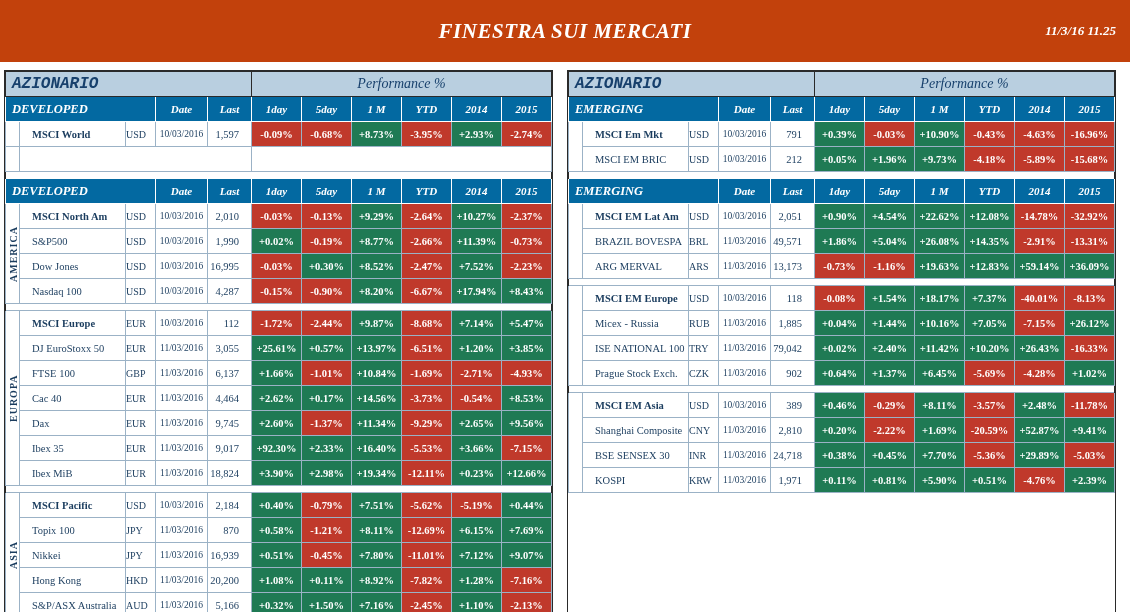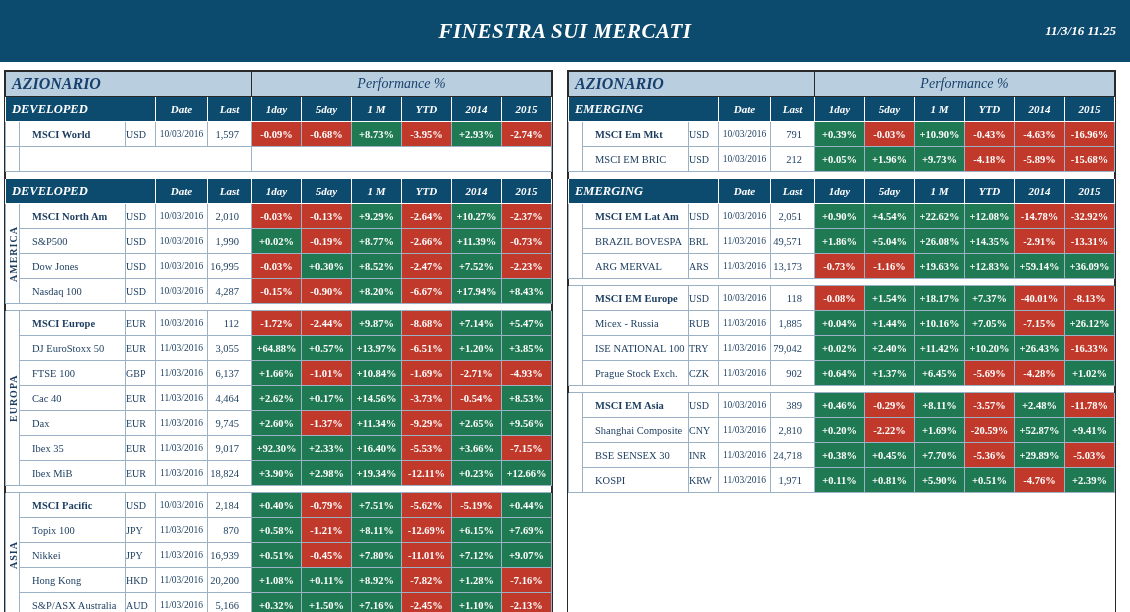"FINESTRA SUI MERCATI" .header { background: #0c4a6e -> #c2410c }
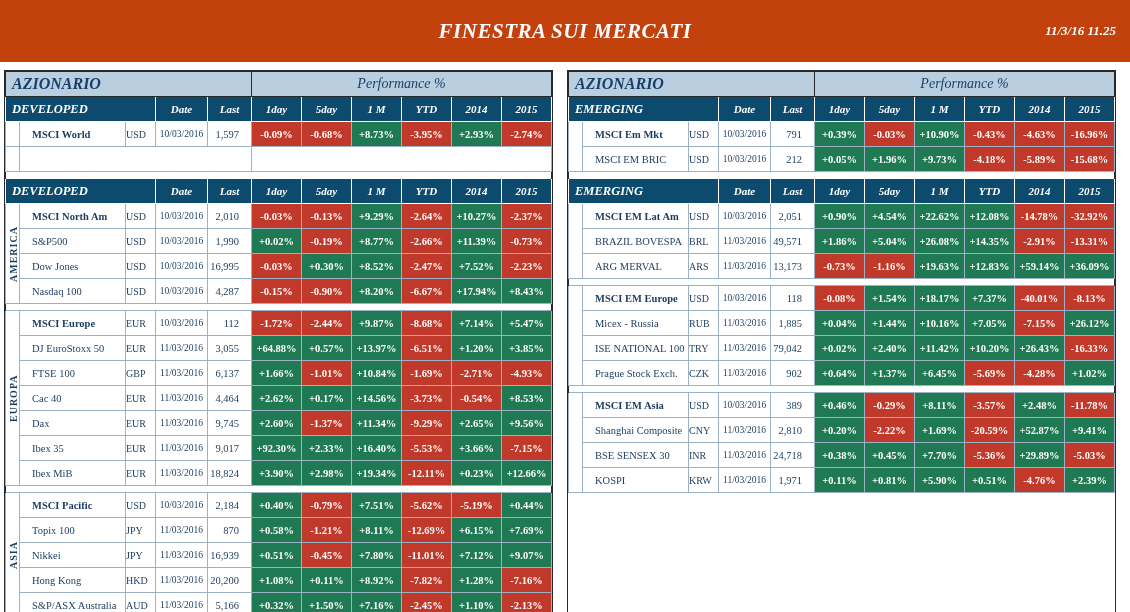"AZIONARIO" .title-az { font-family: Liberation Serif, serif -> Liberation Mono, monospace }
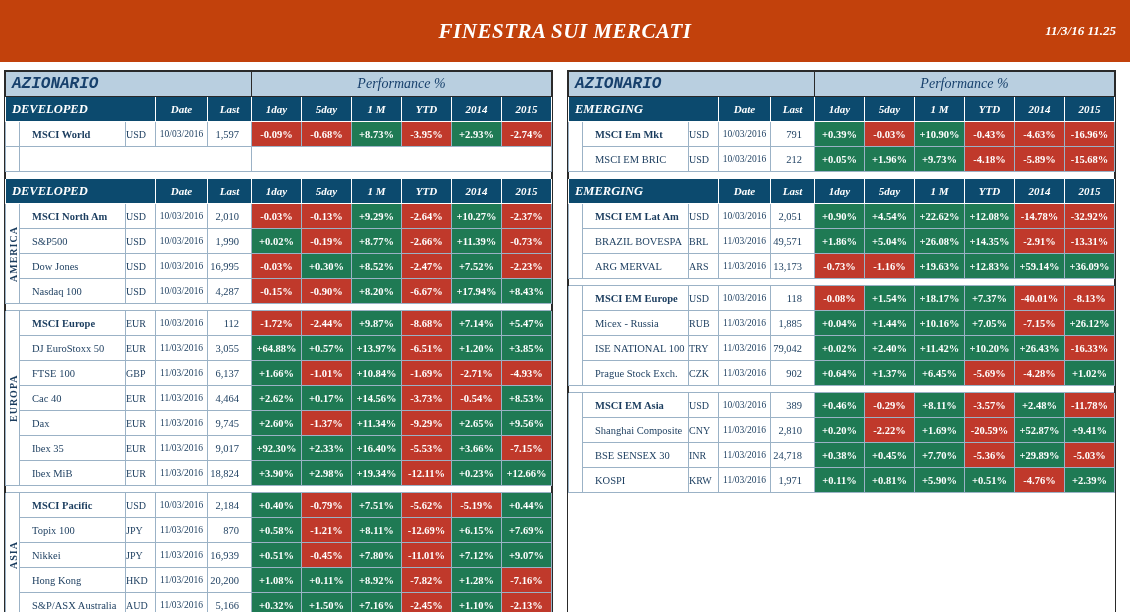"DEVELOPED" .hdr td { background: #0c4a6e -> #0369a1 }
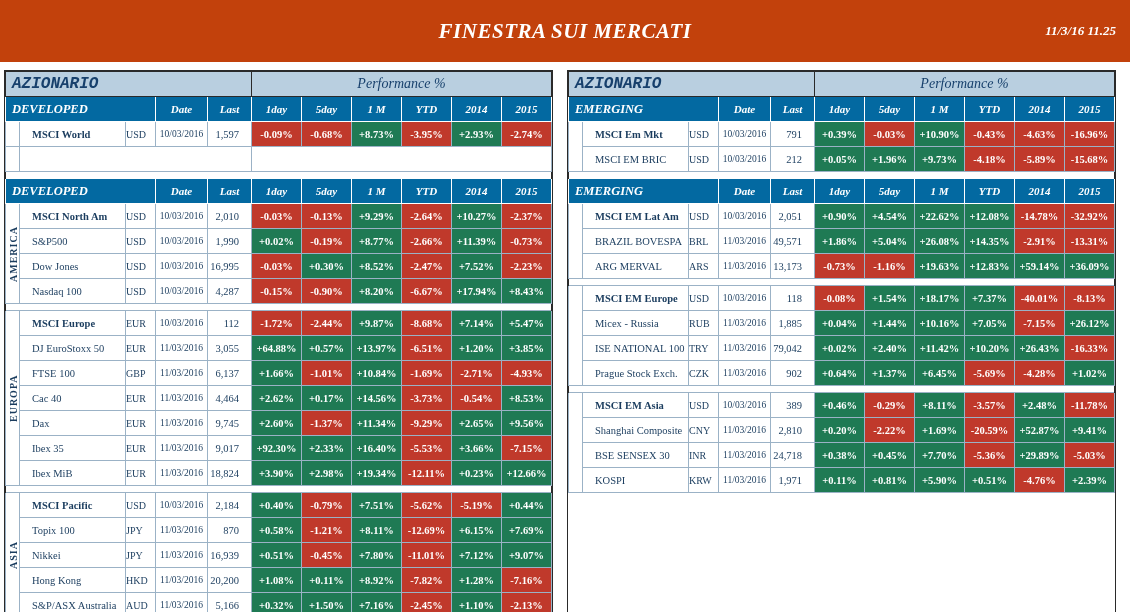"+64.88%" td.pc { text: +64.88% -> +25.61% }
